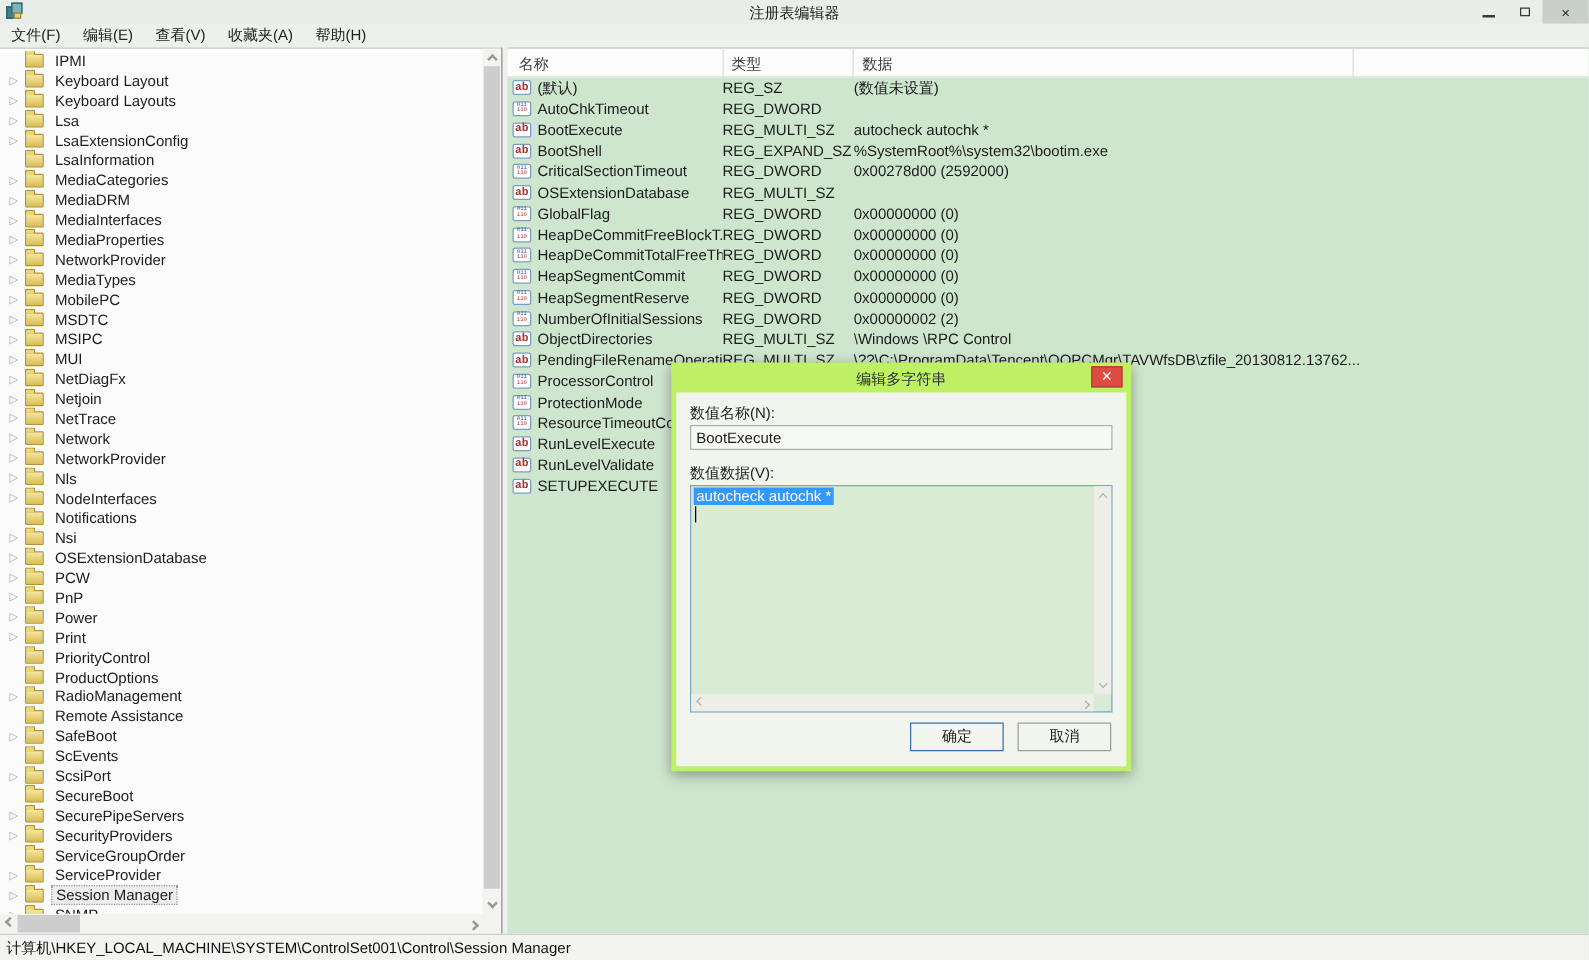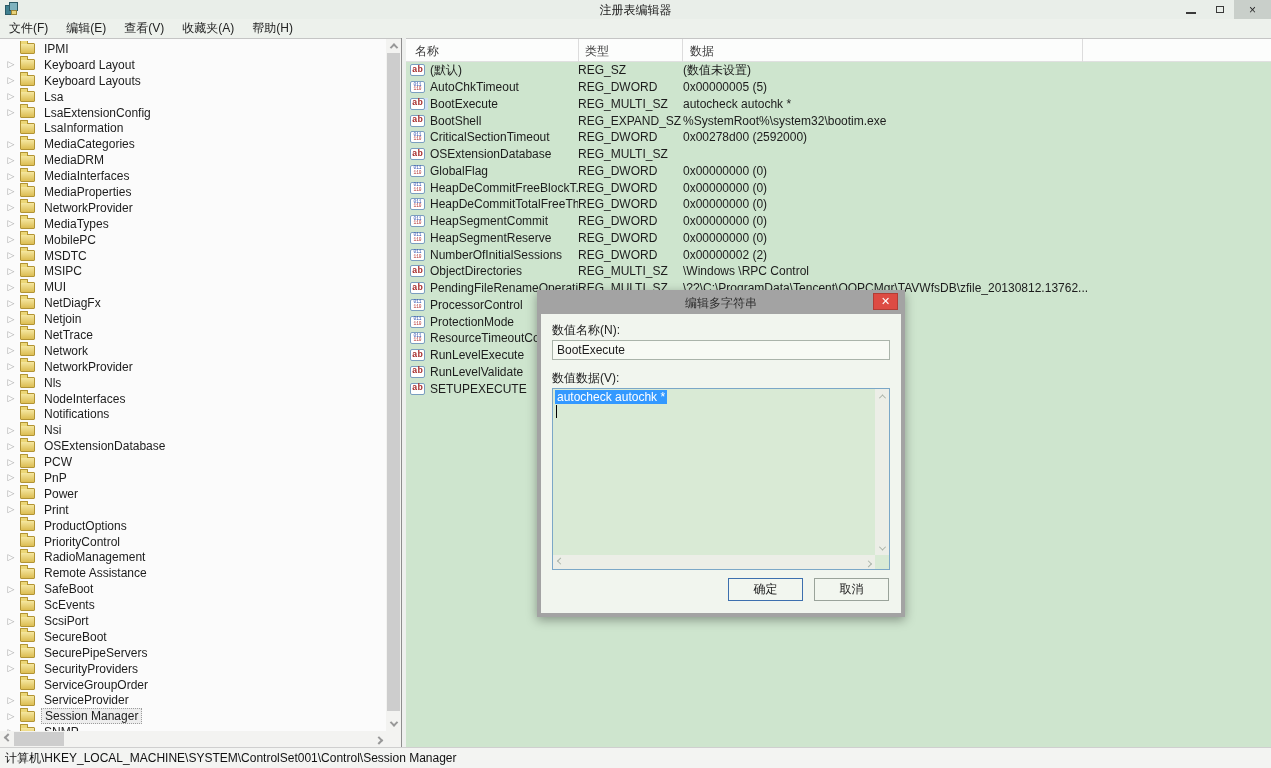"0x00000005 (5)" span.vdata { html: <span>0x00000005 (5)</span> -> none }
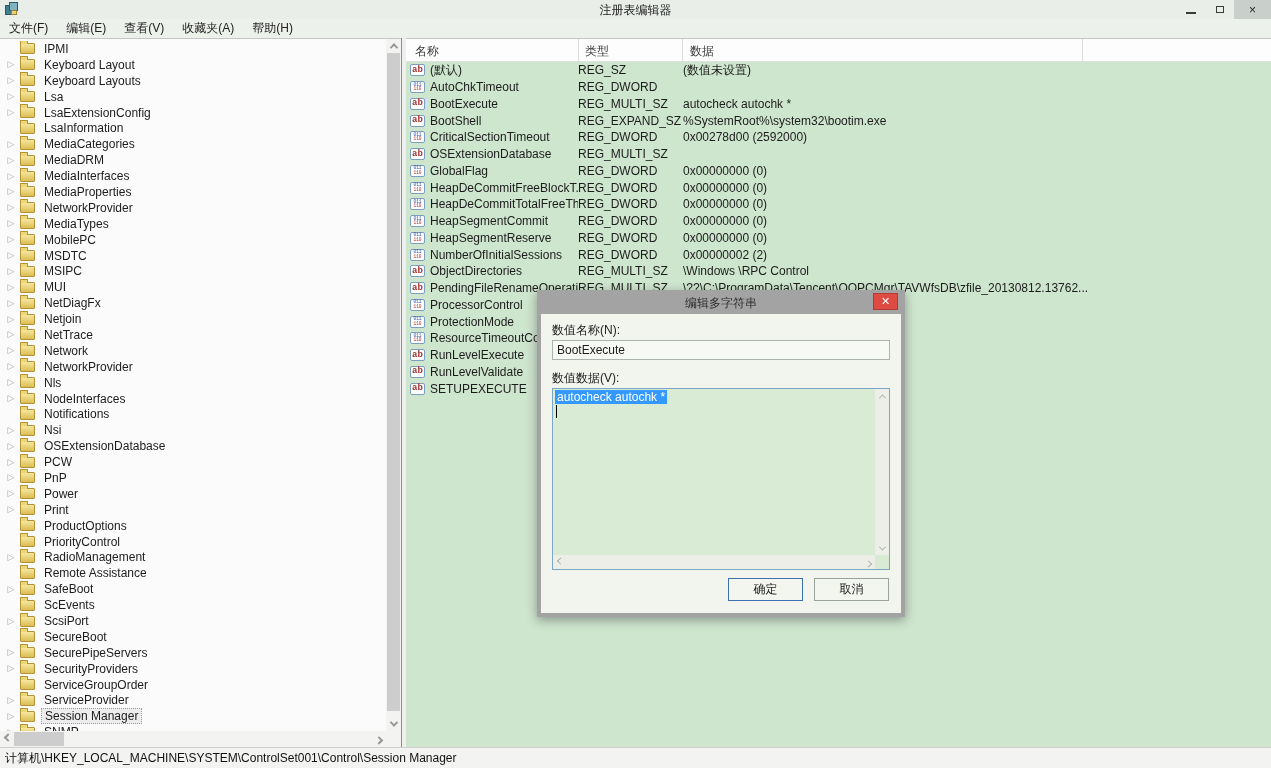"编辑多字符串" .dialog { background: #a3a3a3 -> #bef264 }
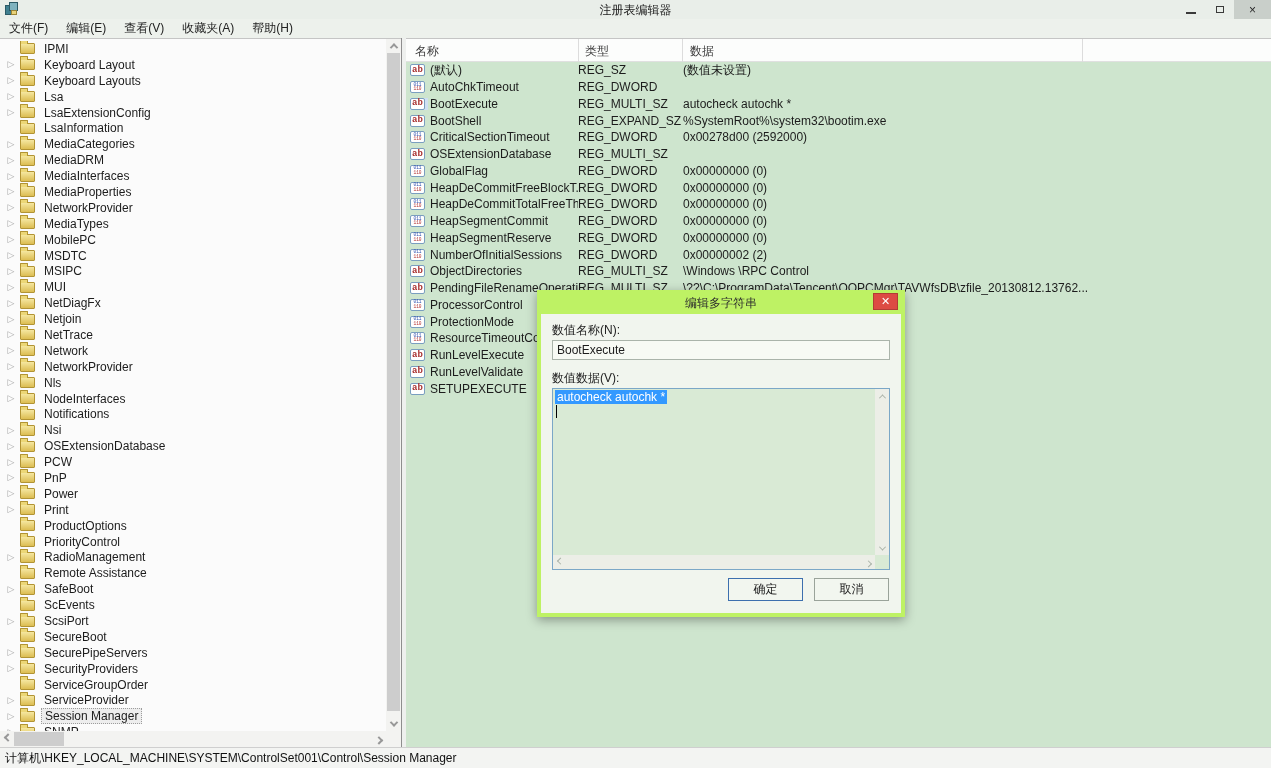"ProductOptions" div.tree-row { order: before "PriorityControl" -> after "PriorityControl" }
